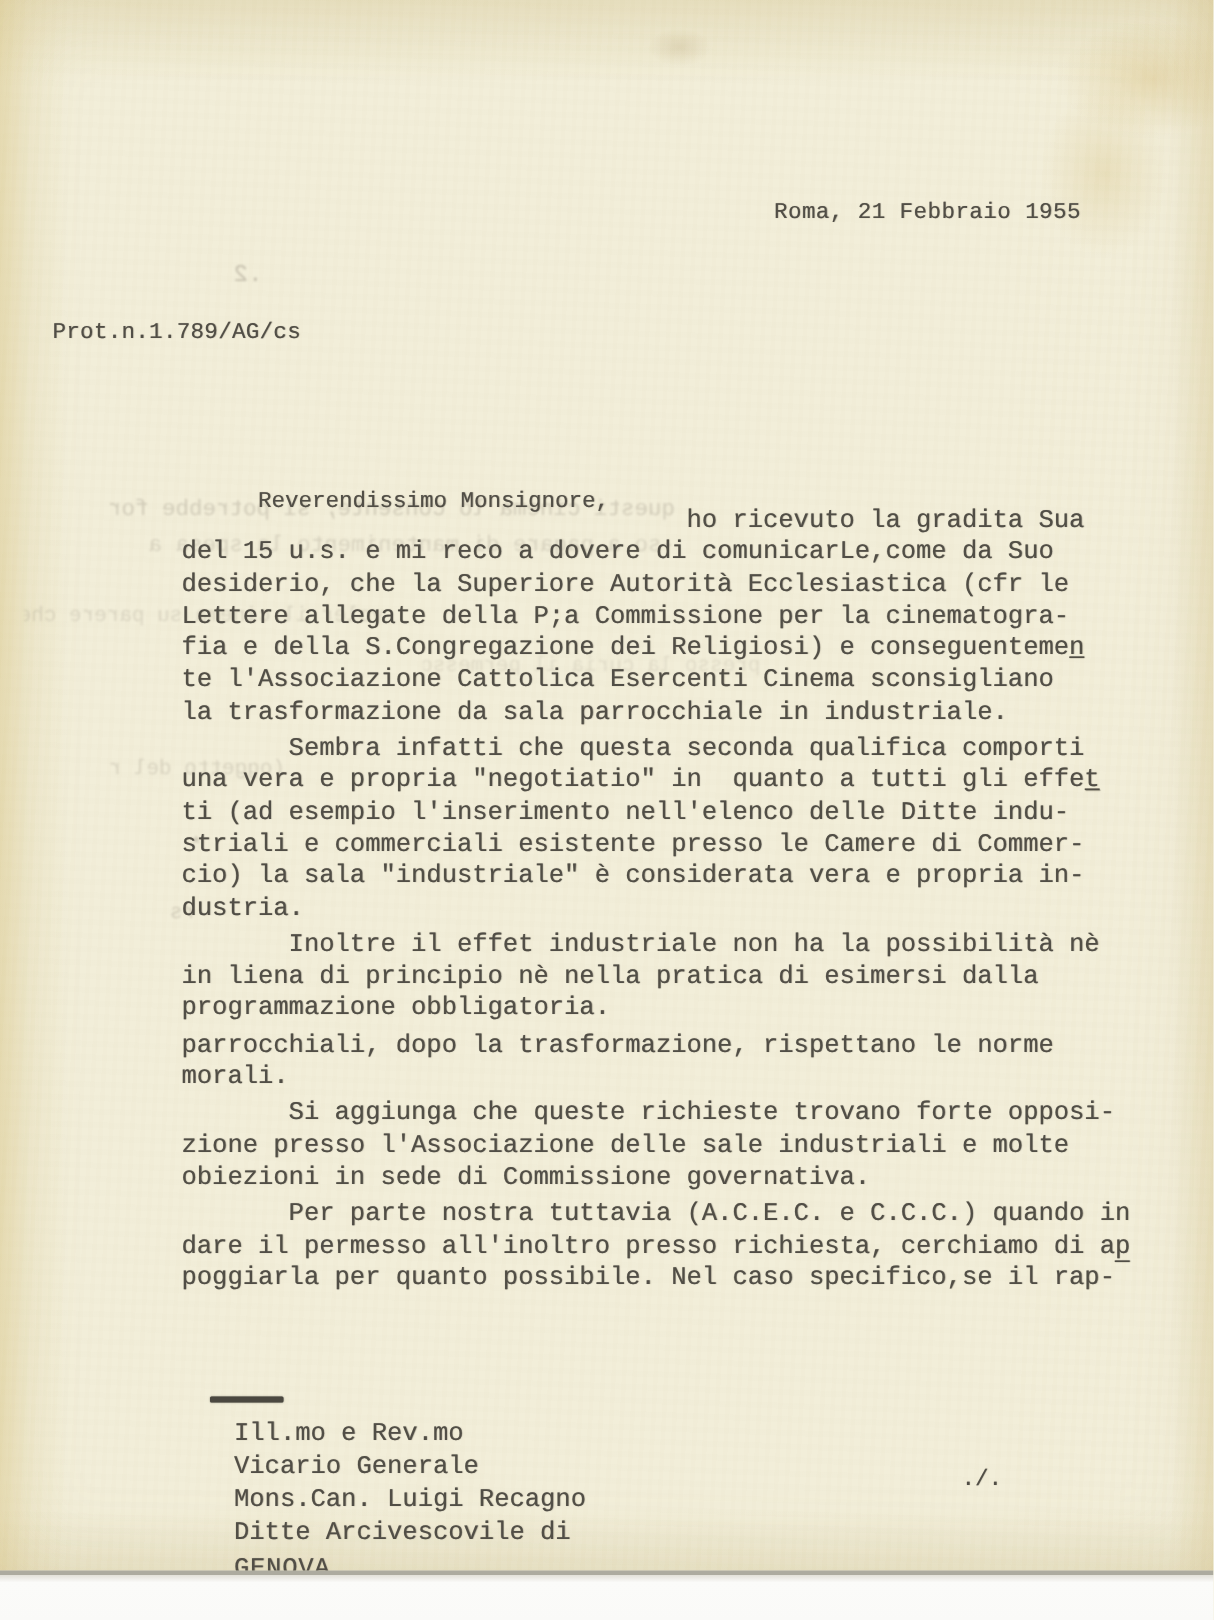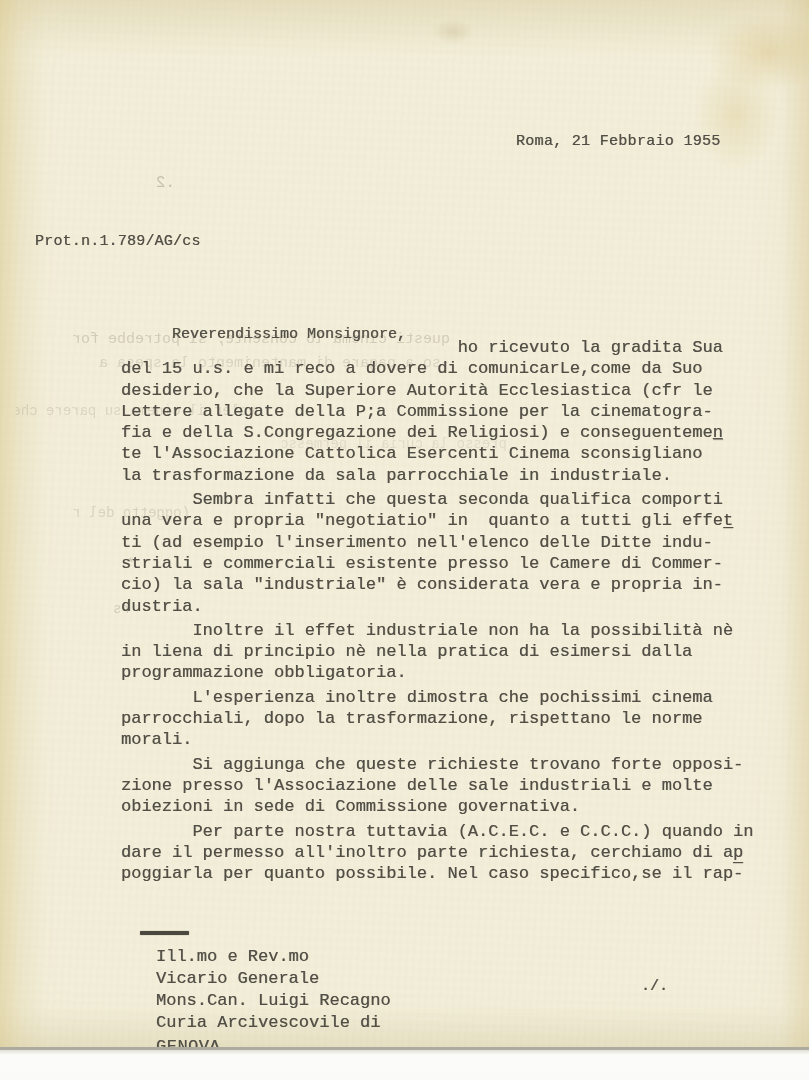"Prot.n.1.789/AG/cs" .protocol { margin-top: 20px -> none }
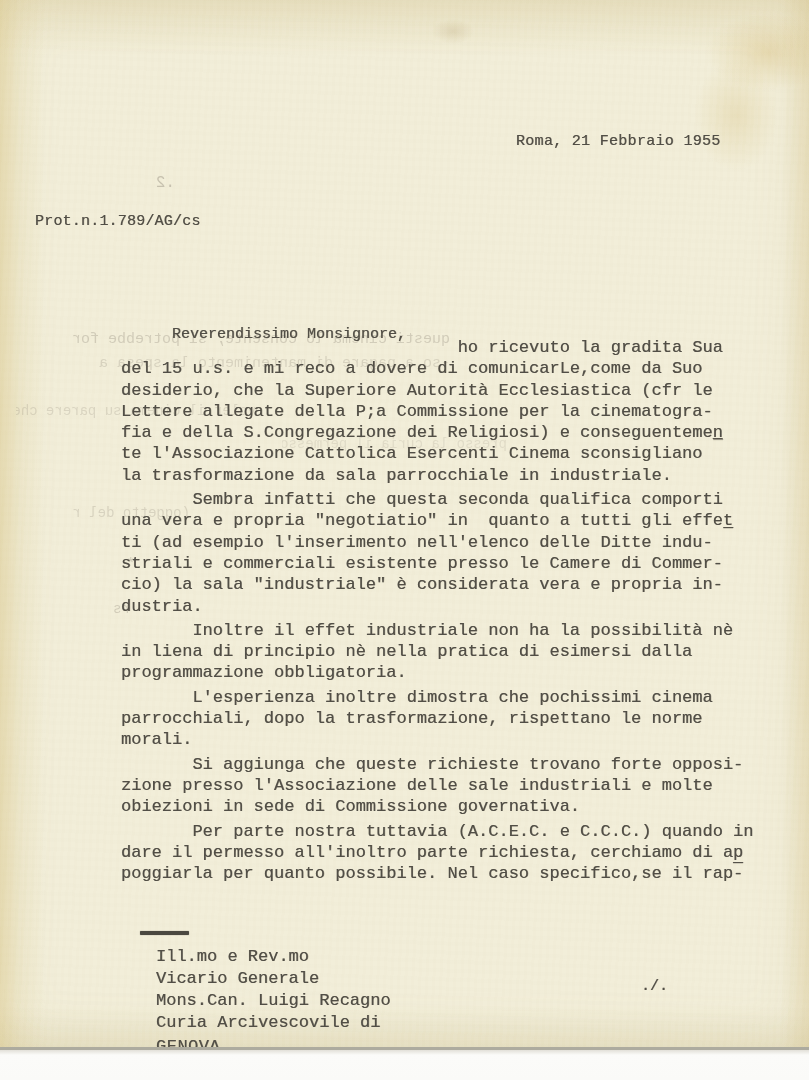"L'esperienza inoltre dimostra che" div.tline { html: <div> L'esperienza inoltre dimostra che pochissimi cinema</div> -> none }
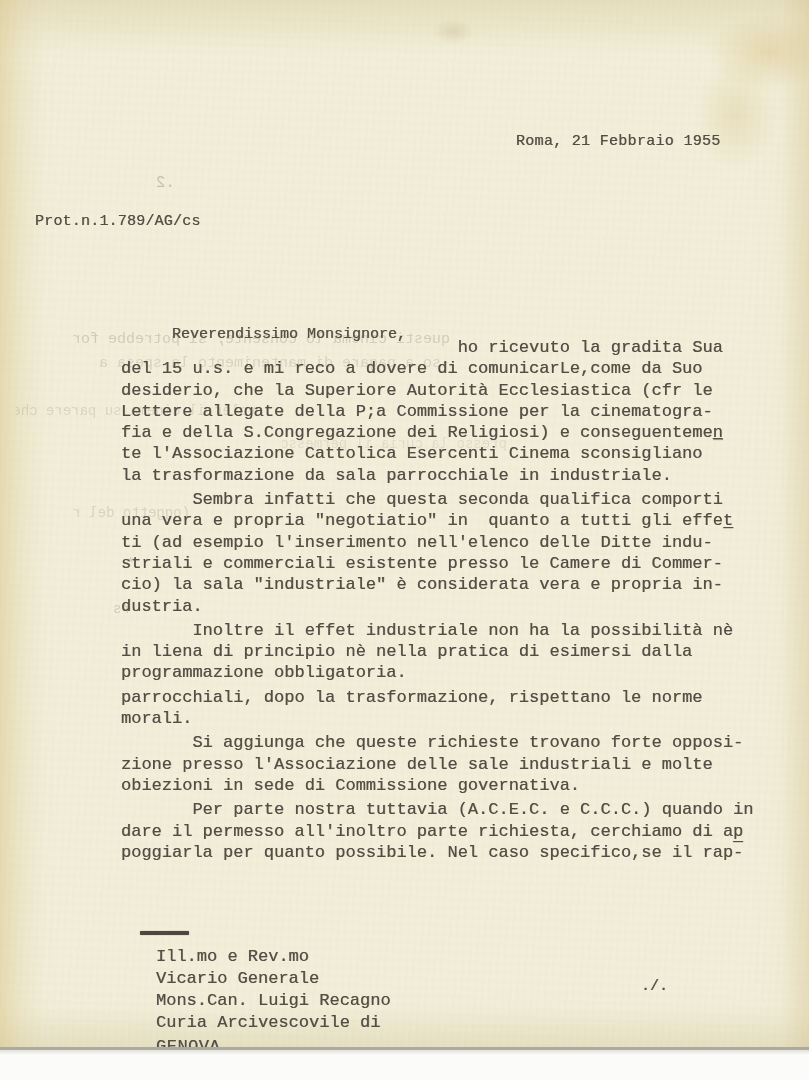"dare il permesso all'inoltro parte" div.tline { text: parte -> presso }
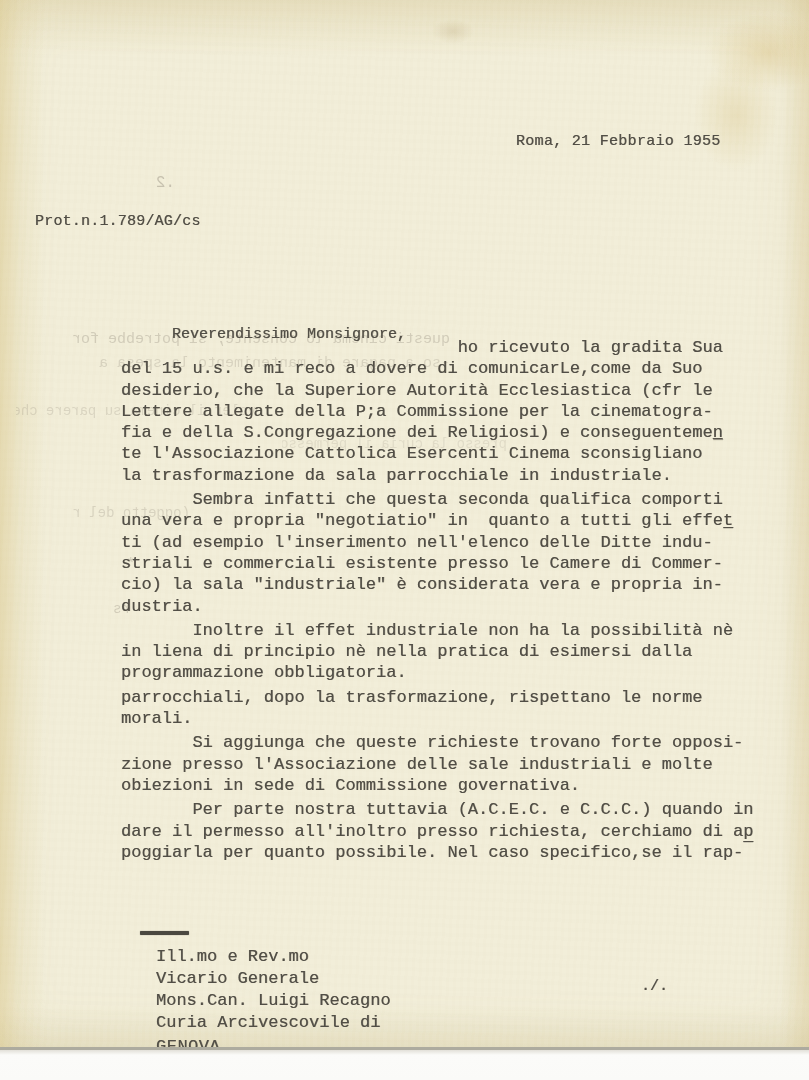"Curia Arcivescovile di" div.tline { text: Curia -> Ditte }
